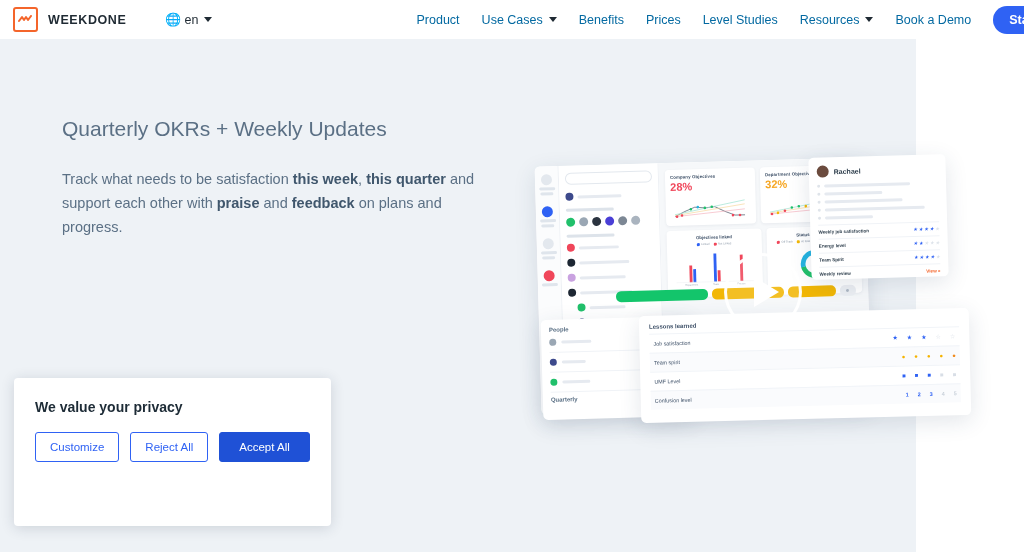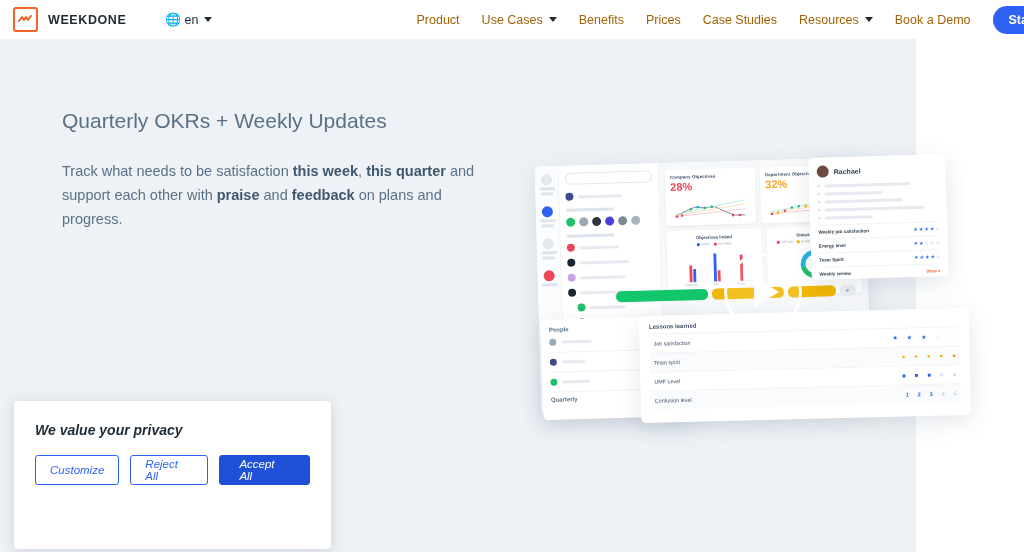"Product" .nav-item { color: #a16207 -> #0369a1 }
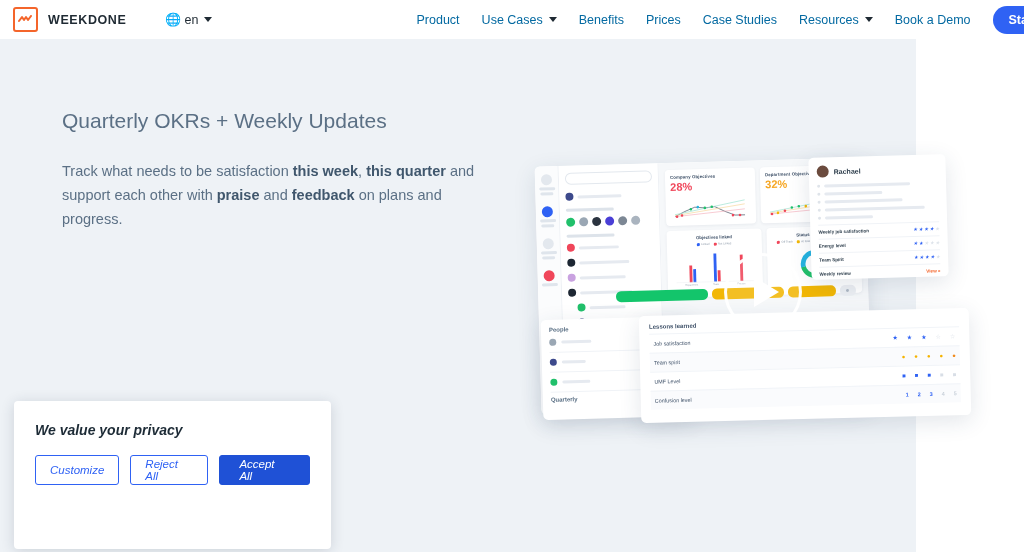"Case Studies" span { text: Case -> Level }
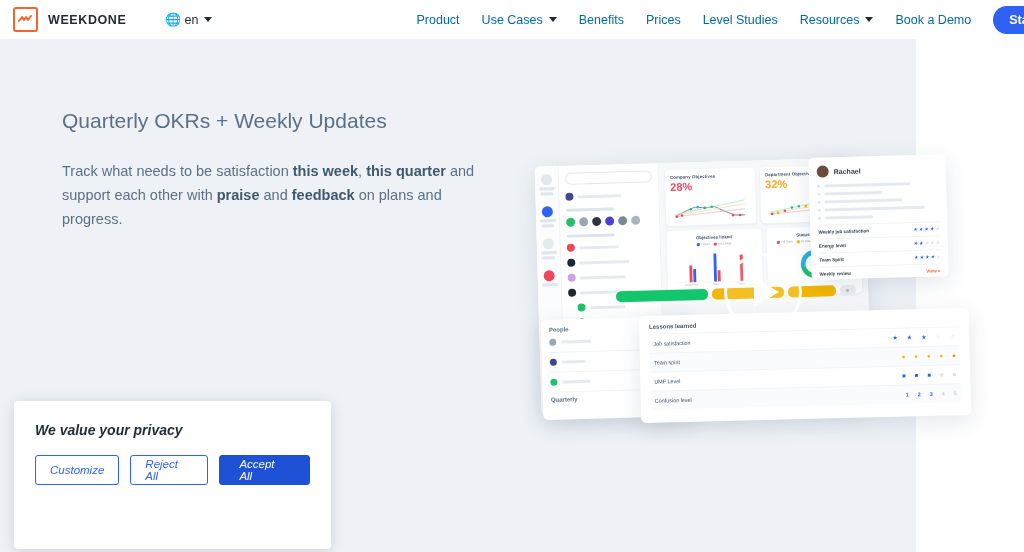"Quarterly OKRs + Weekly Updates" .sub { margin-top: 11px -> 19px }
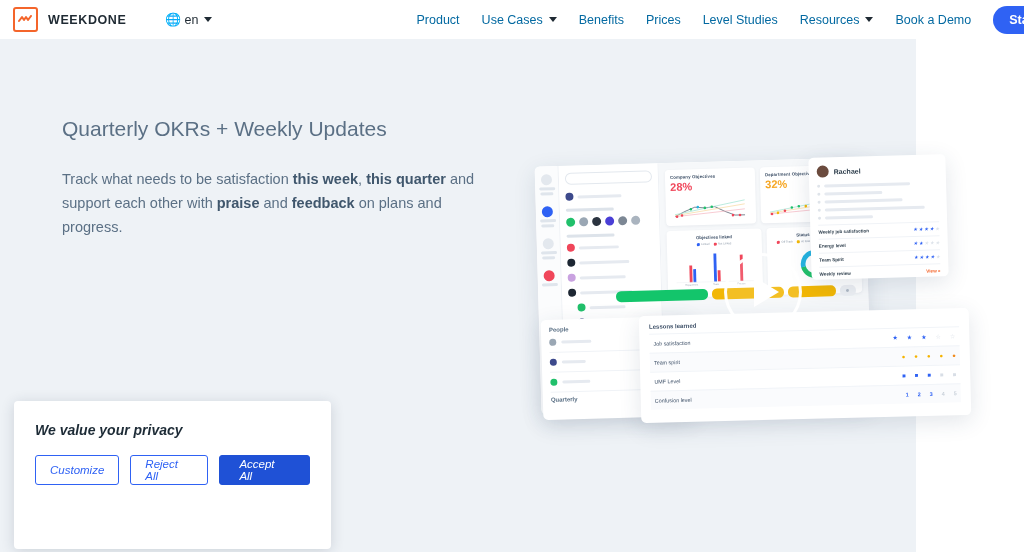"We value your privacy" .cookie { font-style: italic -> none; top: 401px -> 378px }
